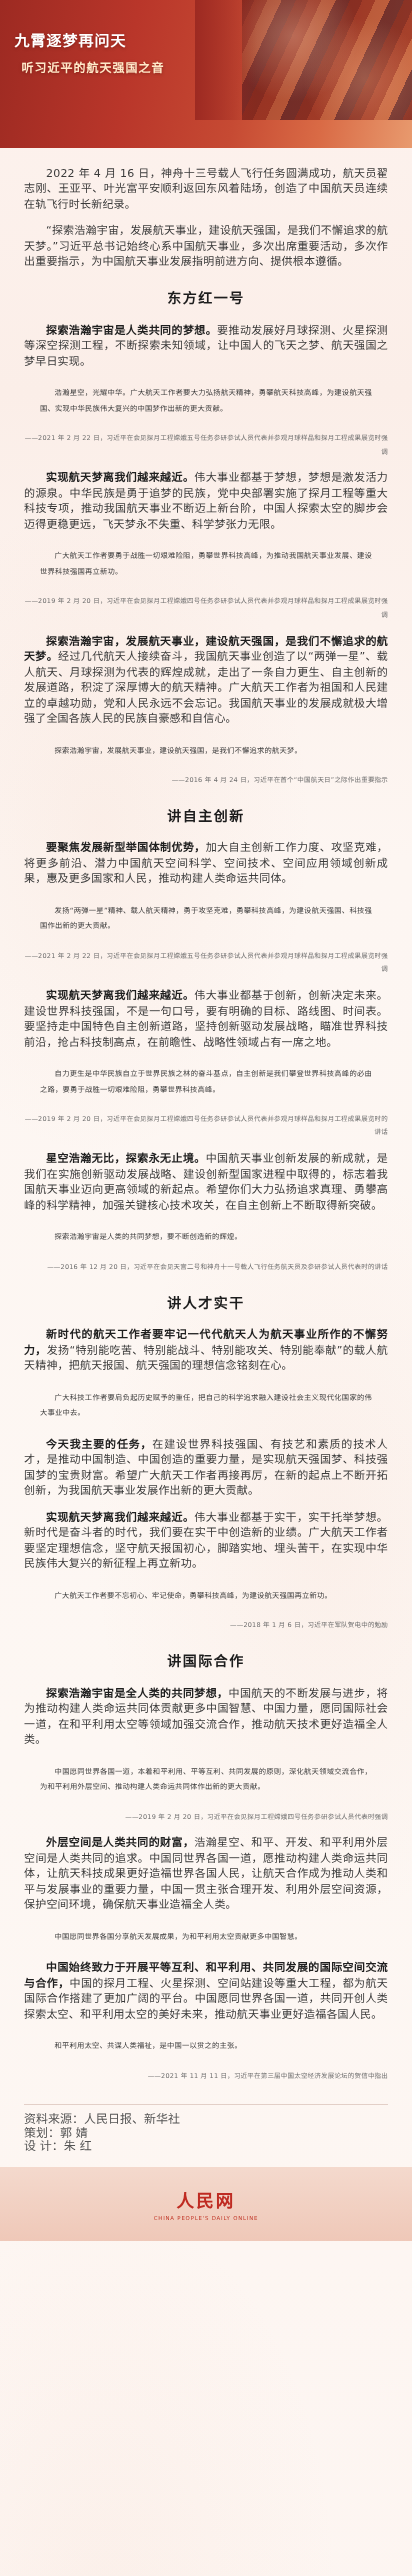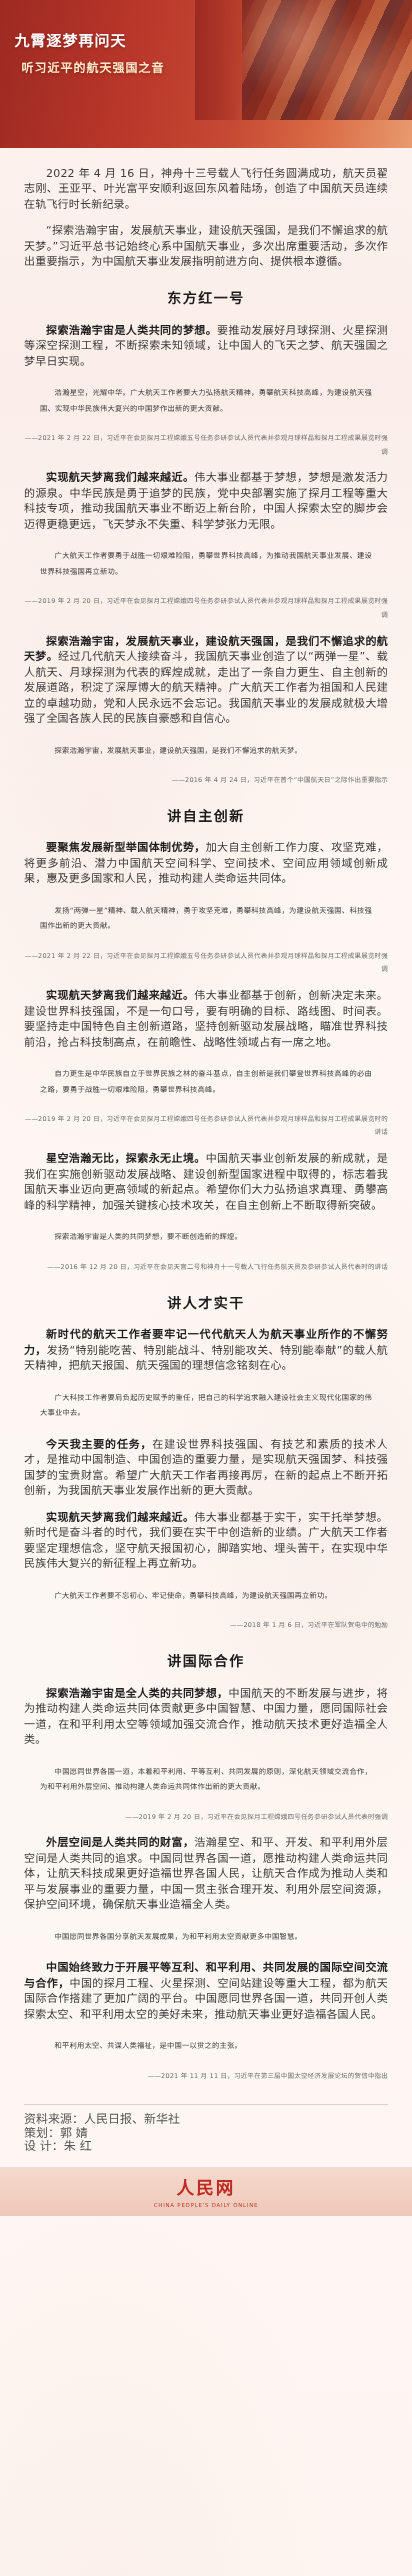"人民网" .footer { height: 49px -> 74px }
